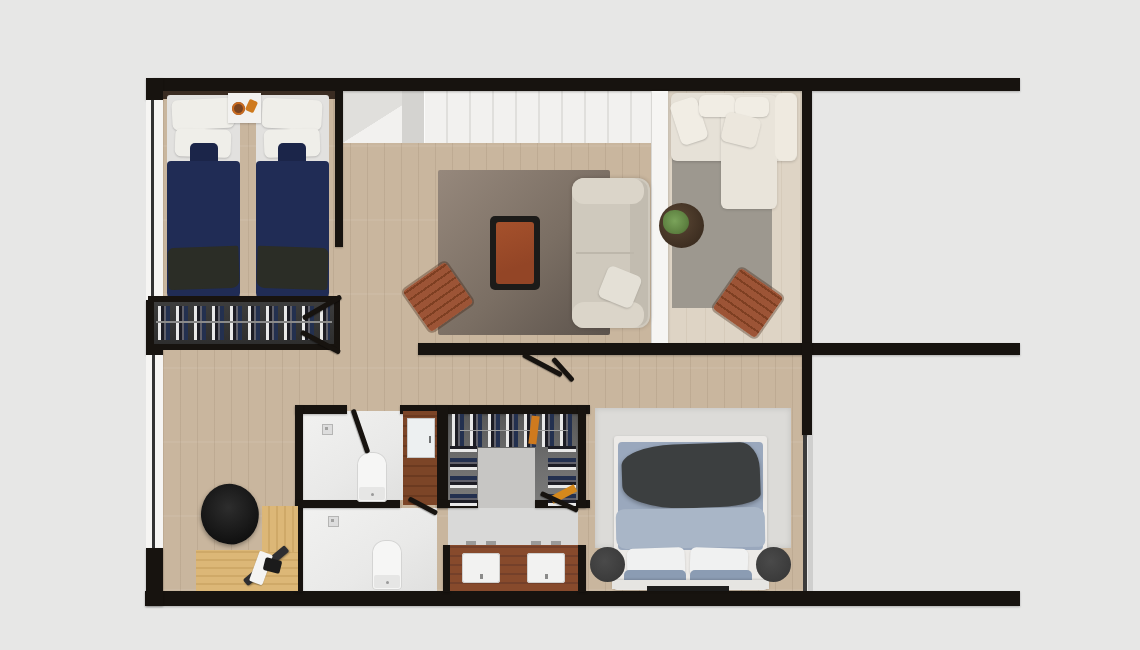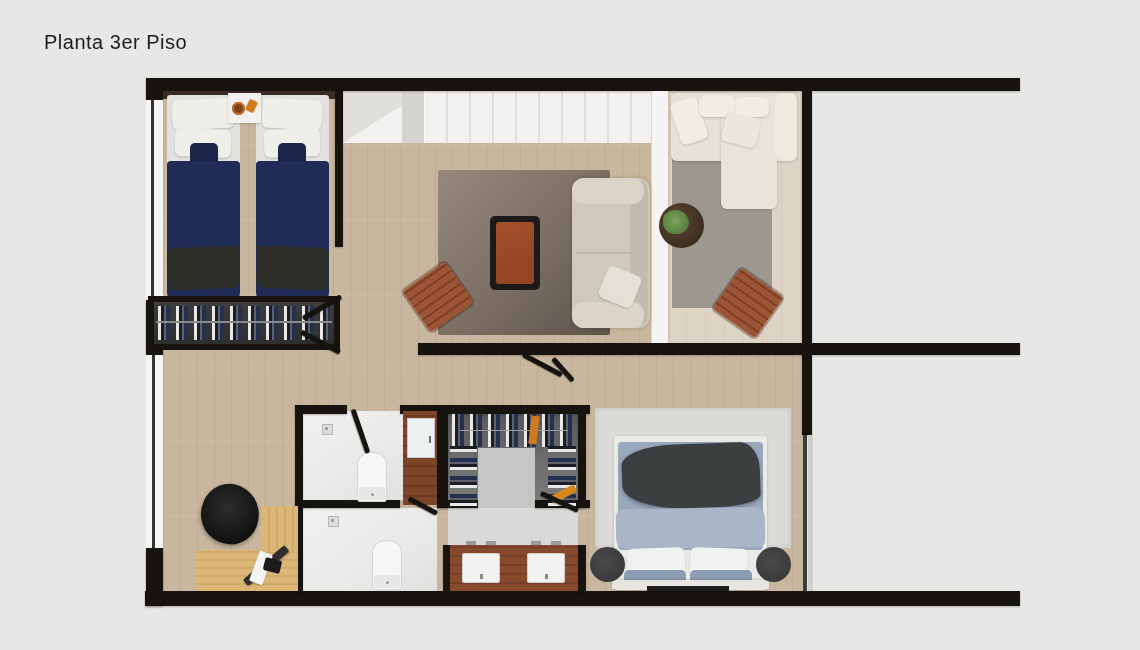"Planta 3er Piso" div.abs { html: <div>Planta 3er Piso</div> -> none }
